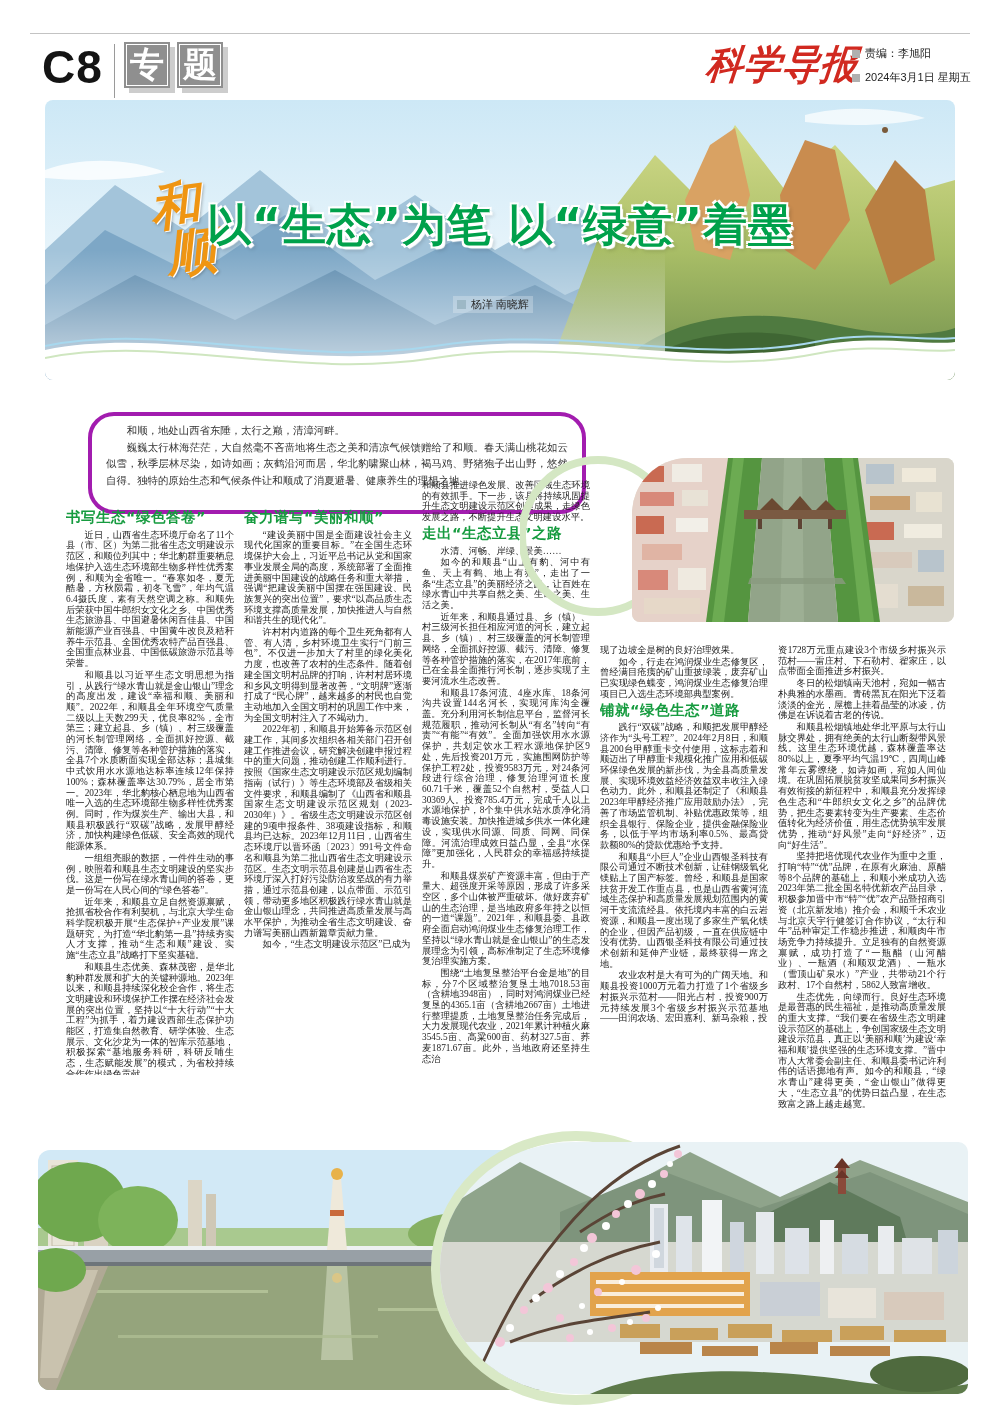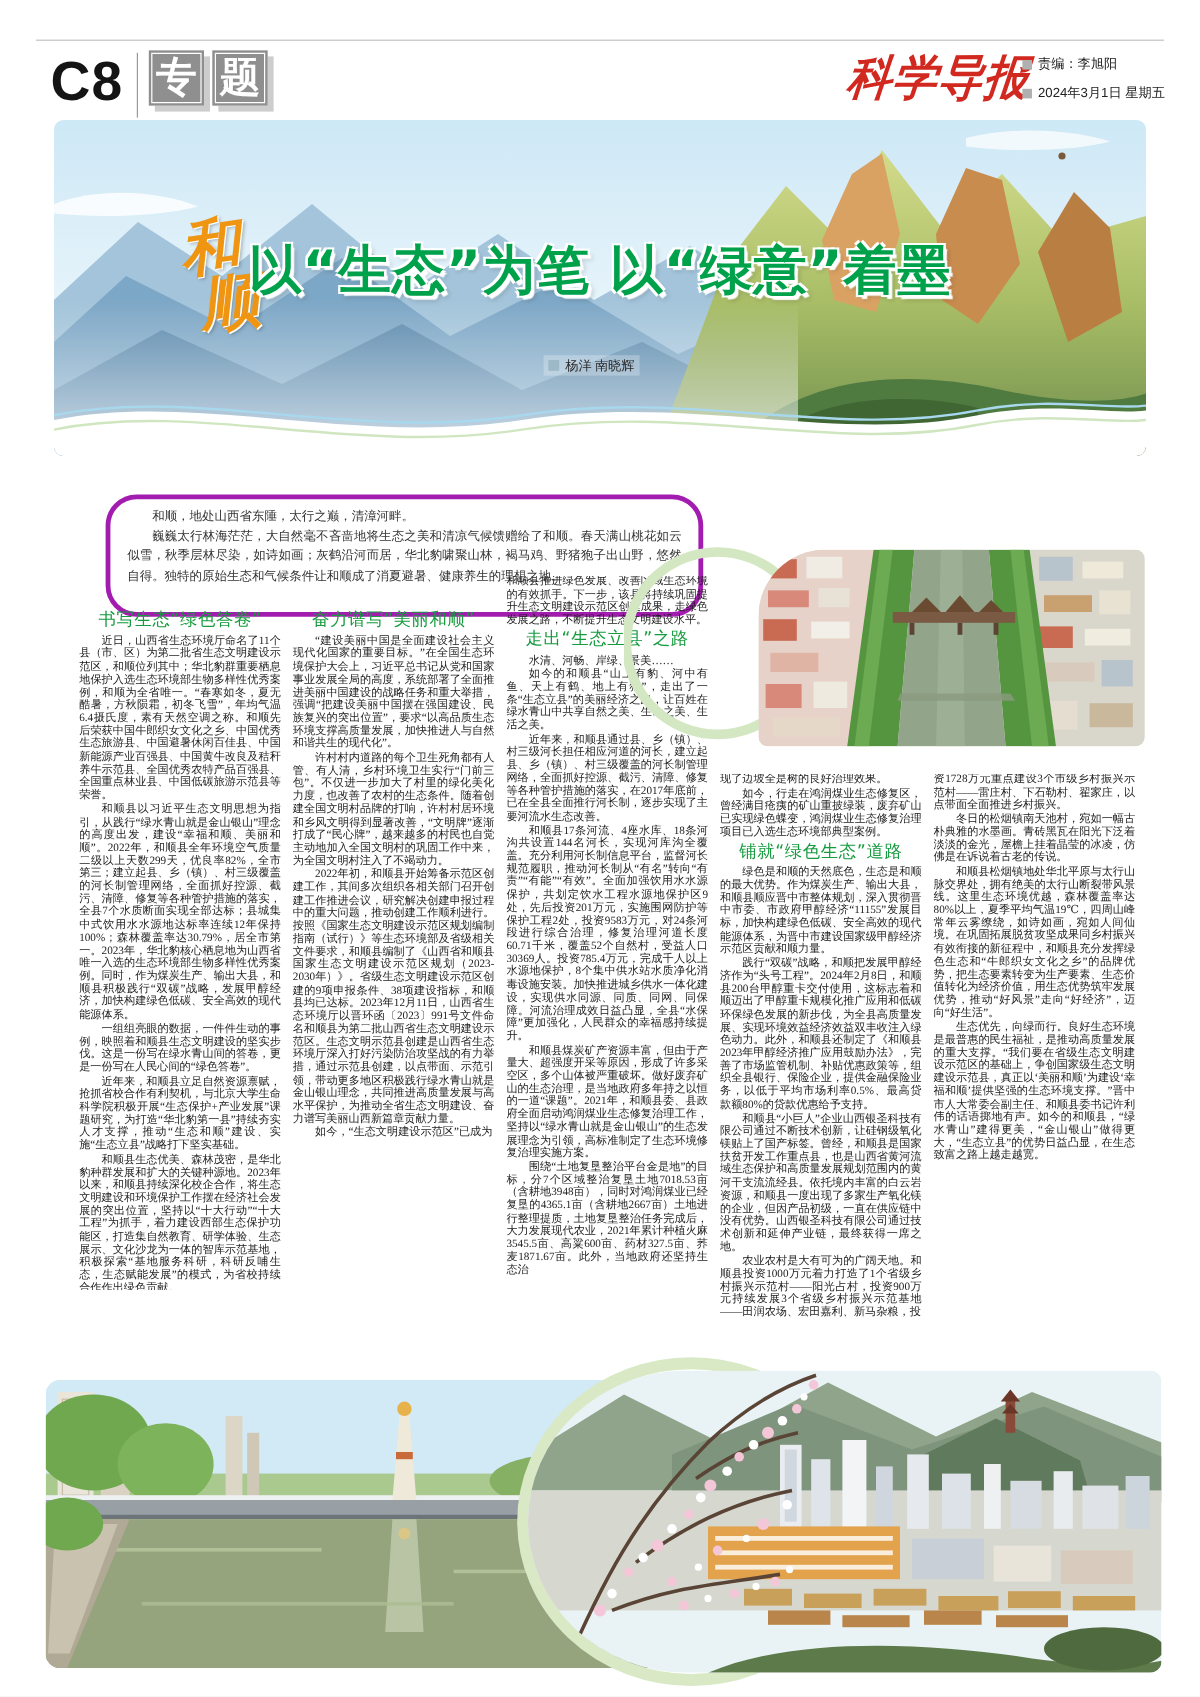"书写生态“绿色答卷”" .col h3 { font-weight: normal -> bold; text-align: center -> left }
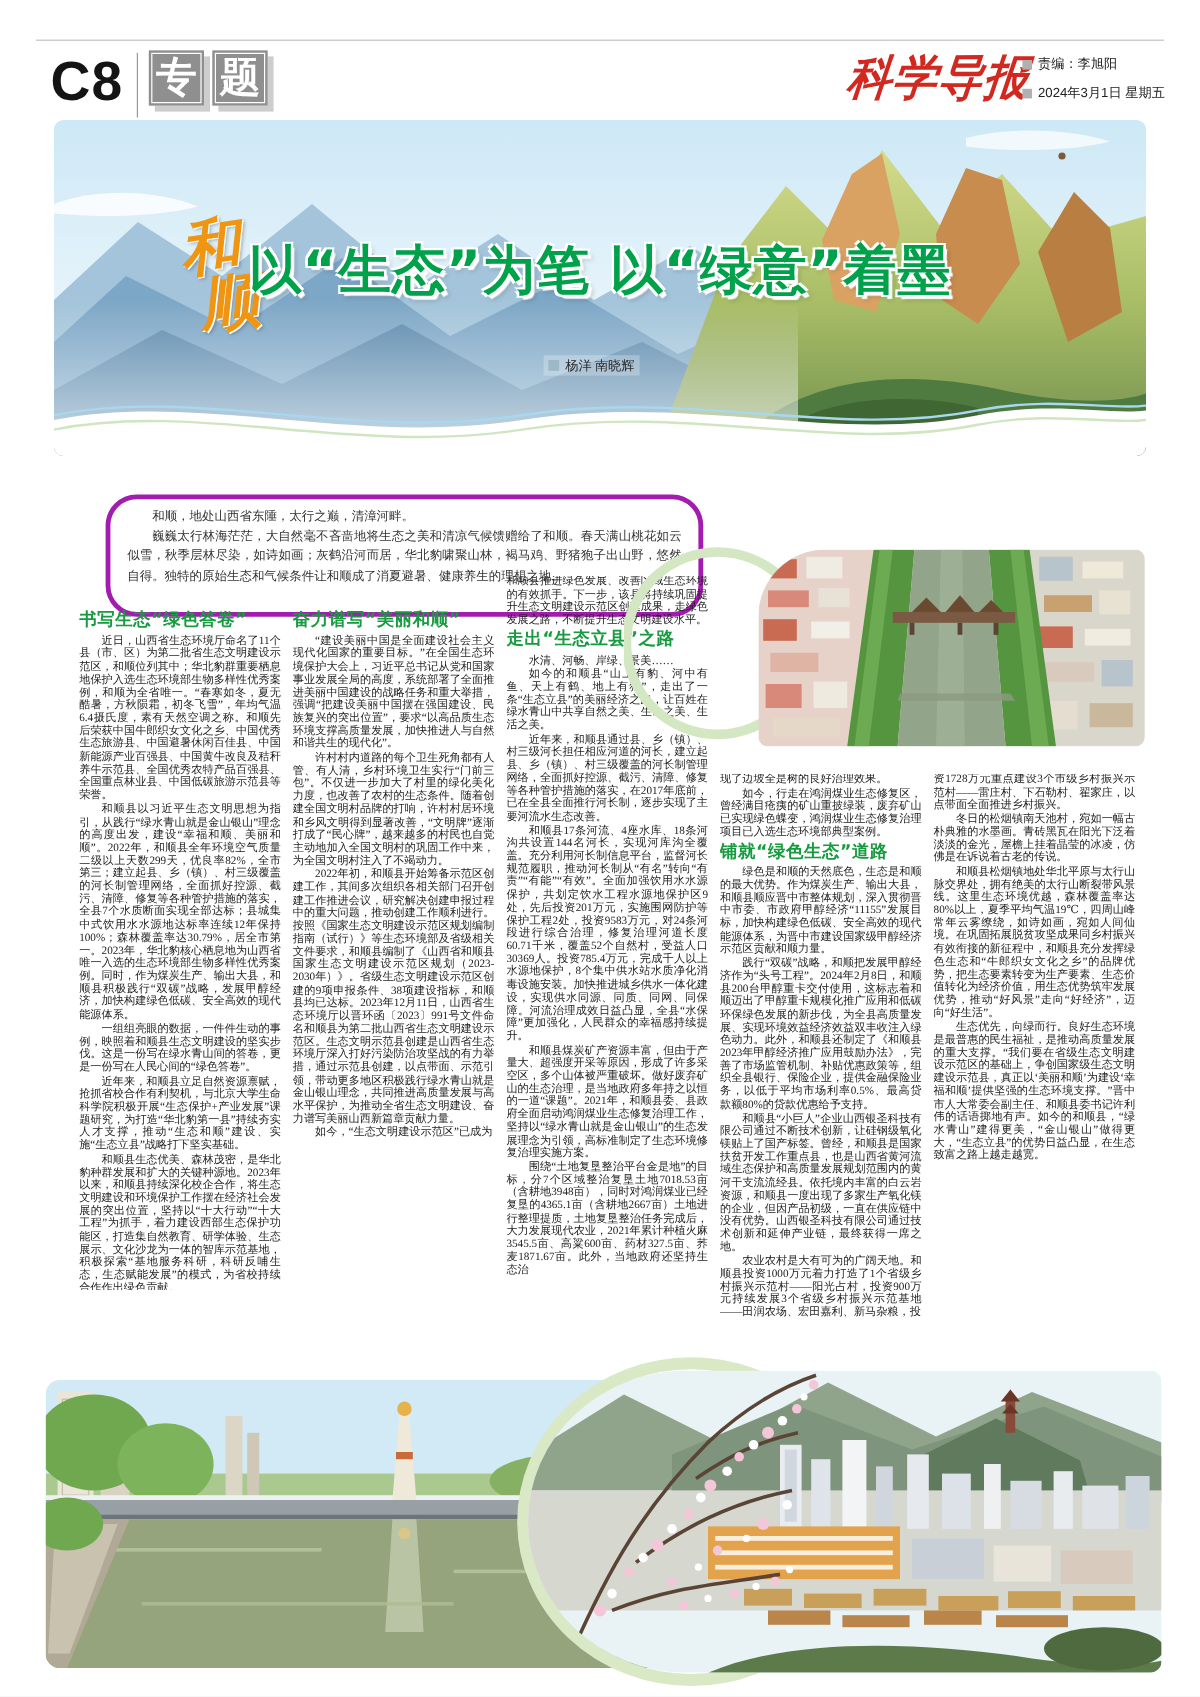"绿色是和顺的天然底色，生态是和顺的最大优势。作为煤炭生产、输出大县，和顺县顺应晋" p { html: <p>绿色是和顺的天然底色，生态是和顺的最大优势。作为煤炭生产、输出大县，和顺县顺应晋中市整体规划，深入贯彻晋中市委、市政府甲醇经济“11155”发展目标，加快构建绿色低碳、安全高效的现代能源体系，为晋中市建设国家级甲醇经济示范区贡献和顺力量。</p> -> none }
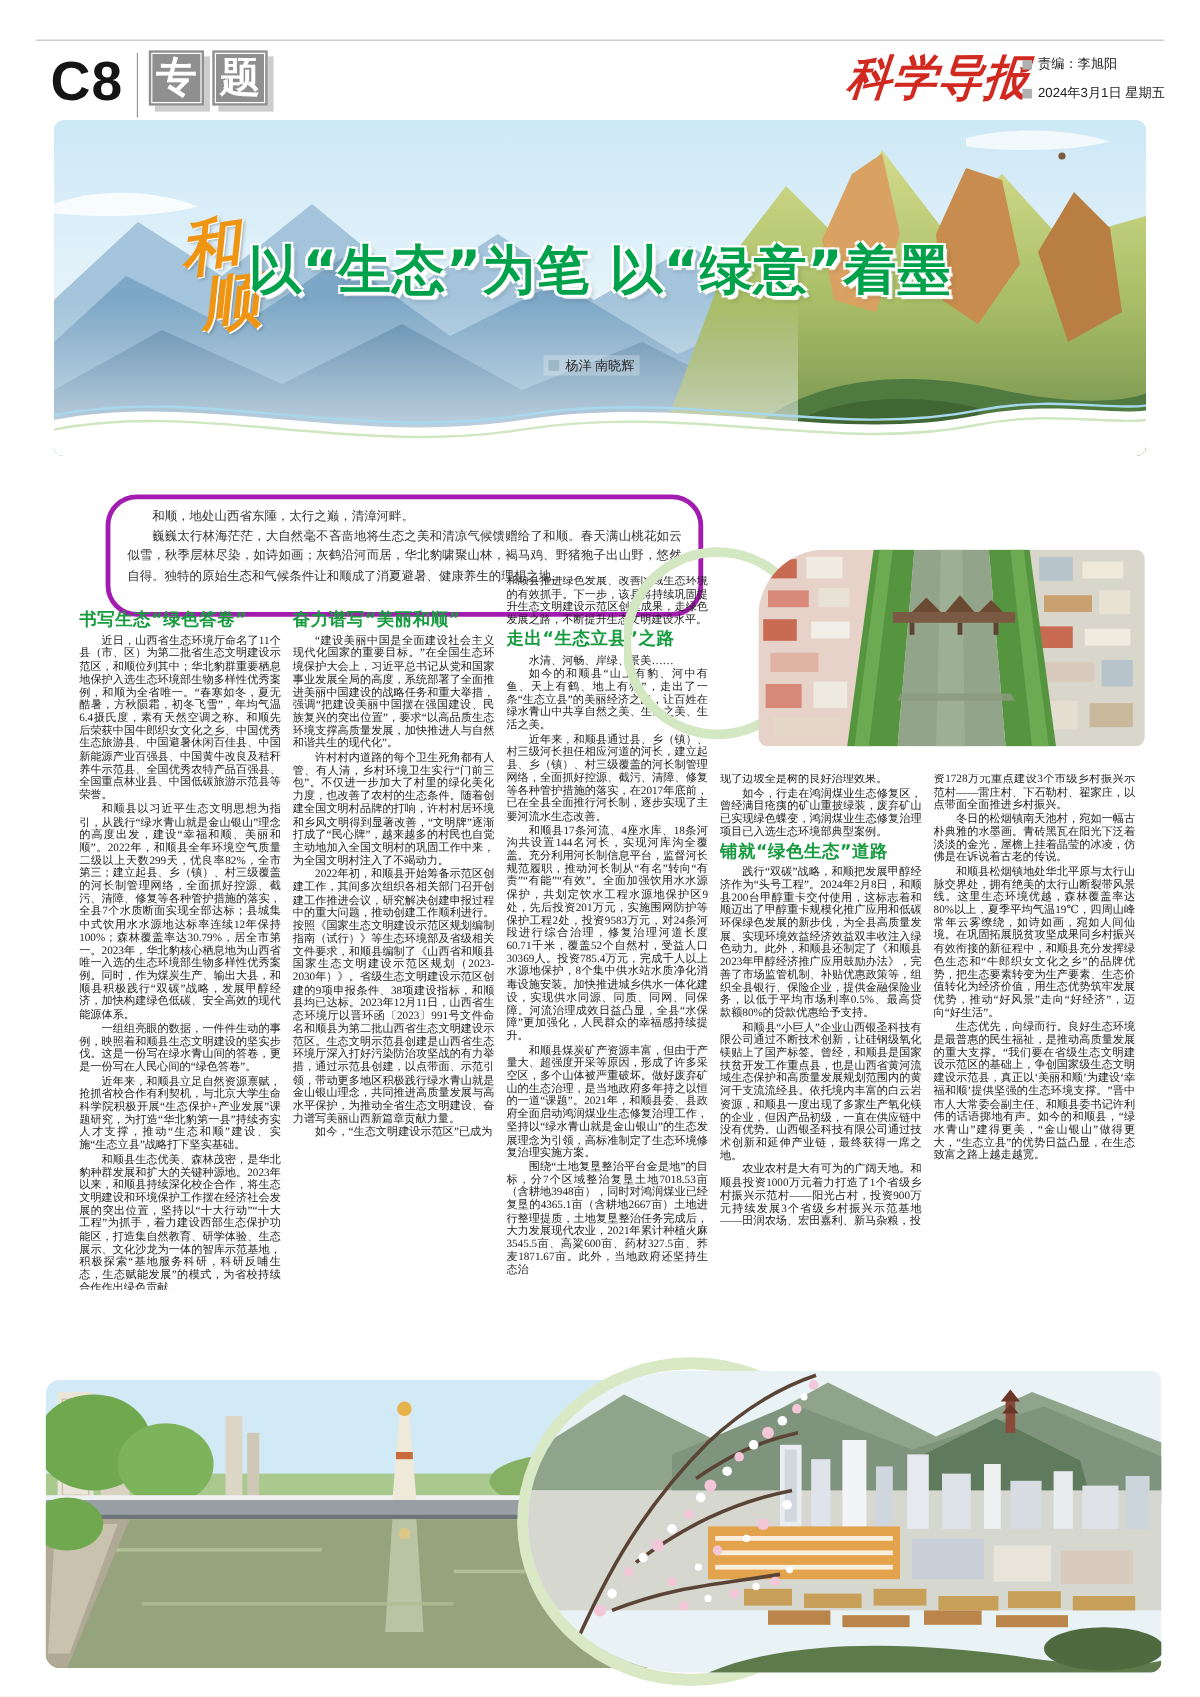"坚持把培优现代农业作为重中之重，打响“特”“优”品牌，在原有火麻油、原醋等8个品" p { html: none -> <p>坚持把培优现代农业作为重中之重，打响“特”“优”品牌，在原有火麻油、原醋等8个品牌的基础上，和顺小米成功入选2023年第二批全国名特优新农产品目录，积极参加晋中市“特”“优”农产品暨招商引资（北京新发地）推介会，和顺千禾农业与北京天宇行健签订合作协议，“太行和牛”品种审定工作稳步推进，和顺肉牛市场竞争力持续提升。立足独有的自然资源禀赋，成功打造了“一瓶醋（山河醋业）、一瓶酒（和顺双龙酒）、一瓶水（雪顶山矿泉水）”产业，共带动21个行政村、17个自然村，5862人致富增收。</p> }
